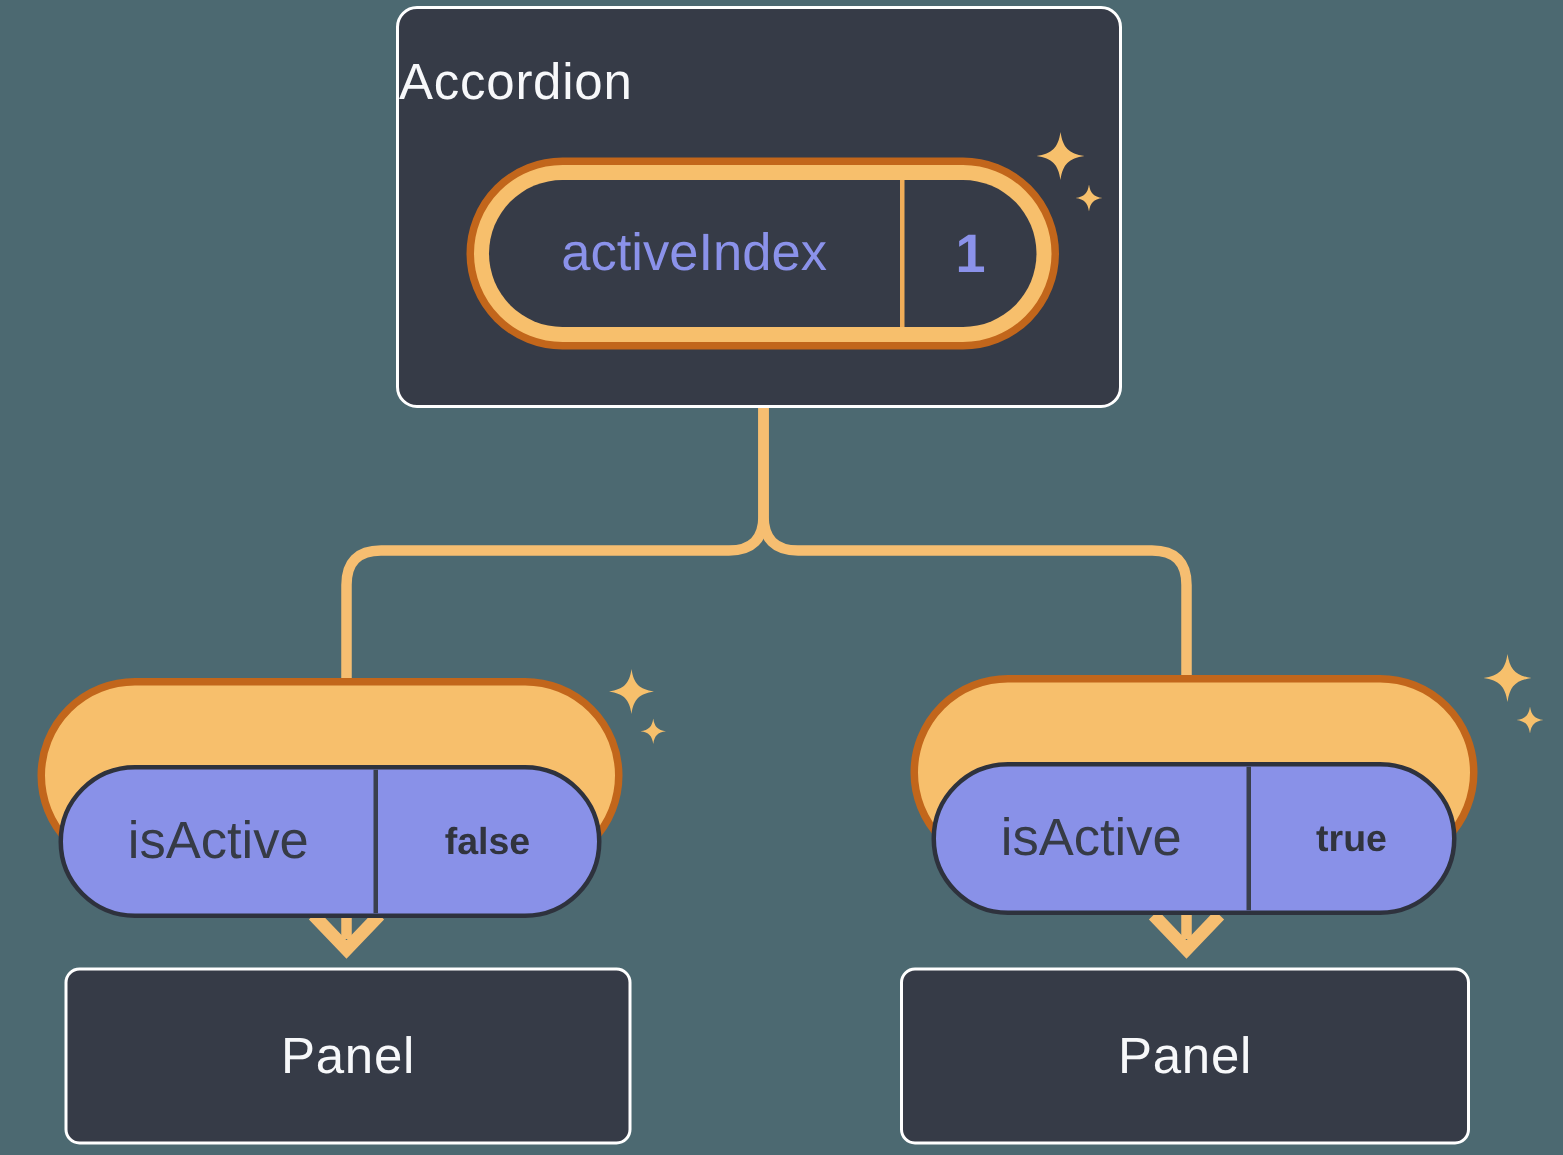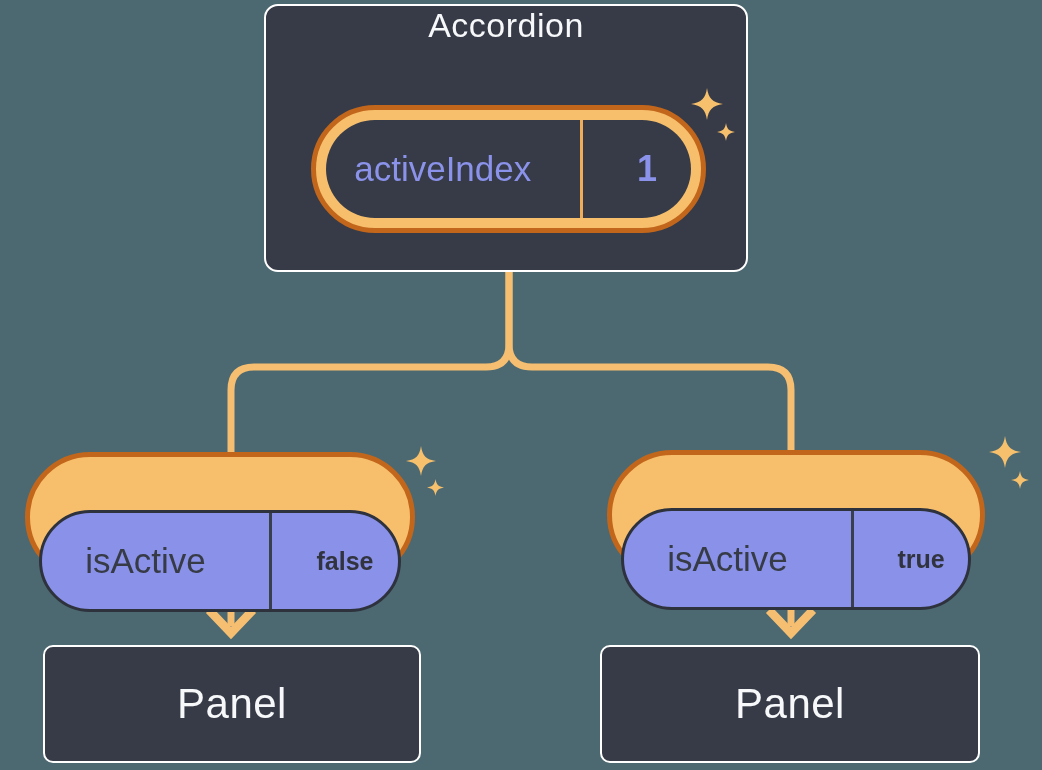"Accordion" .component-title { margin-top: none -> 30px; text-align: center -> none }
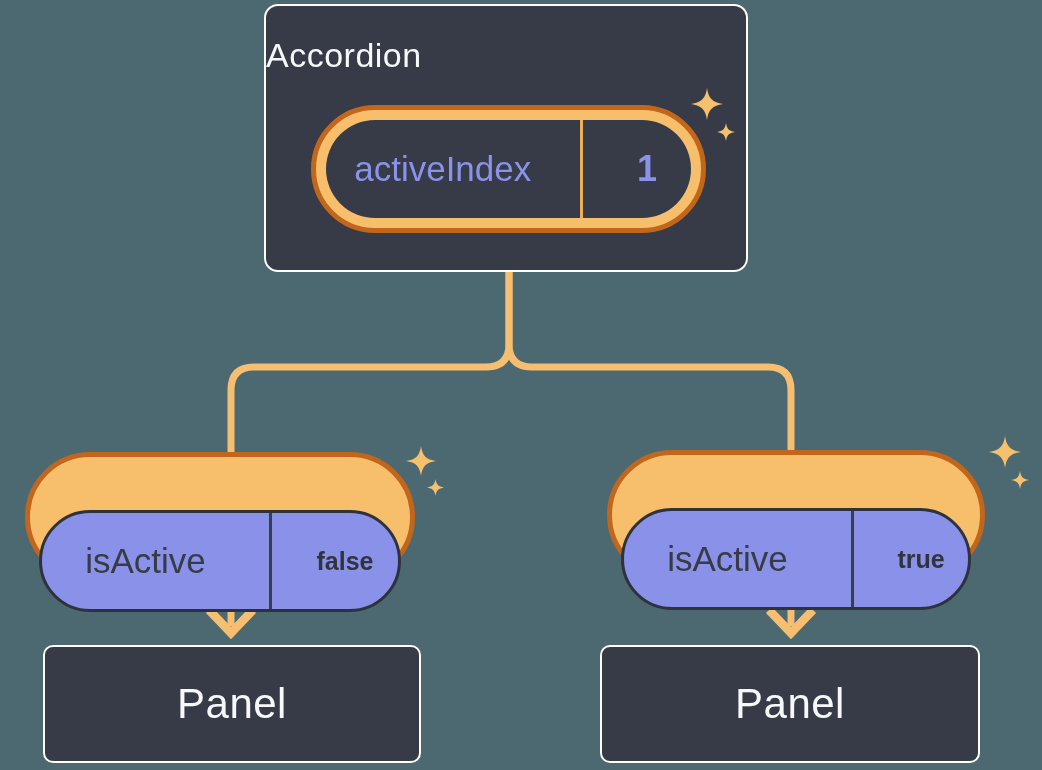"activeIndex" .pill-inner { gap: 20px -> none }
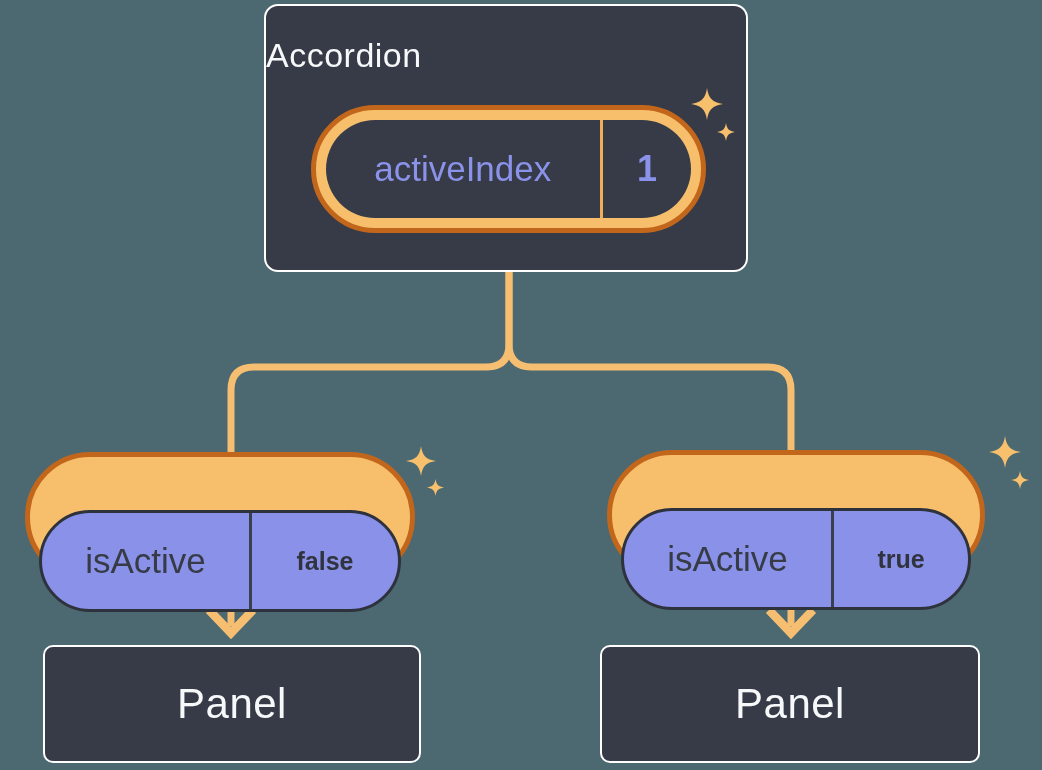"Panel" .panel-title { font-size: 42px -> 34px }
